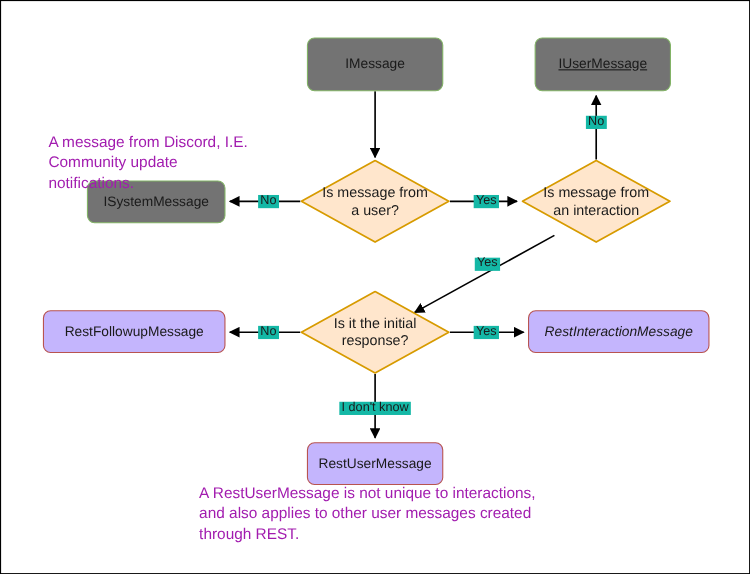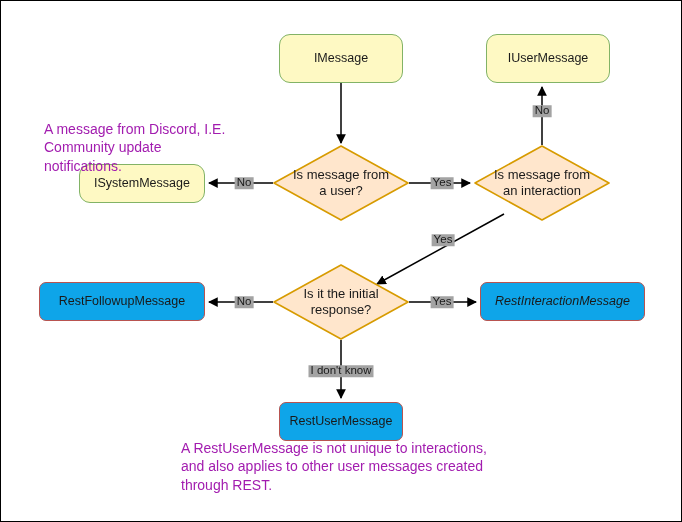"IMessage" .node.green { background: #fef9c3 -> #737373; border-radius: 11px -> none }
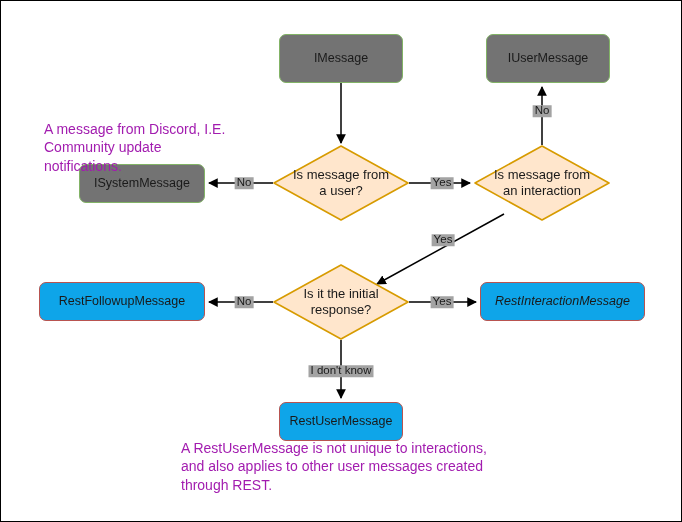"IUserMessage" div.node { text-decoration: none -> underline }
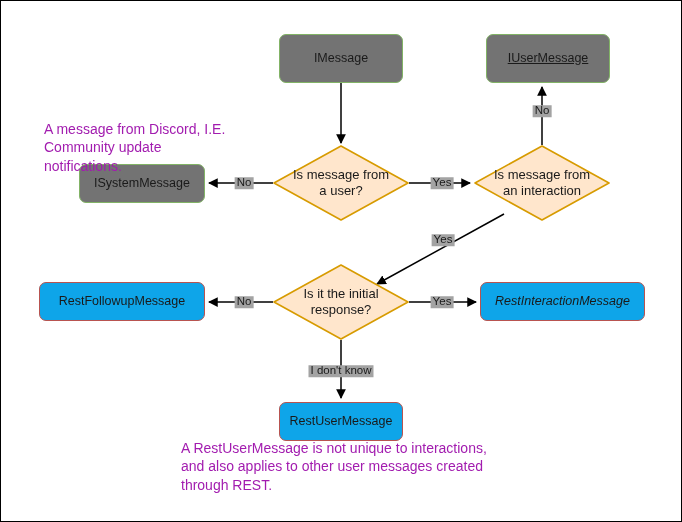"No" .edge-label { background: #a3a3a3 -> #14b8a6 }
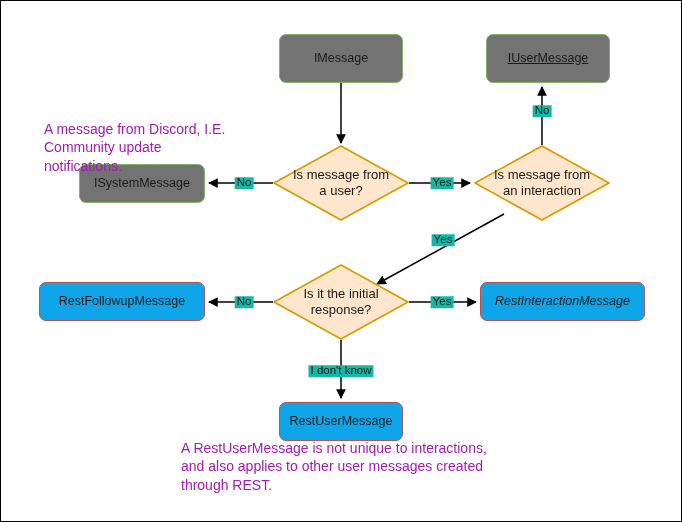"RestFollowupMessage" .node.pink { background: #0ea5e9 -> #c4b5fd }
